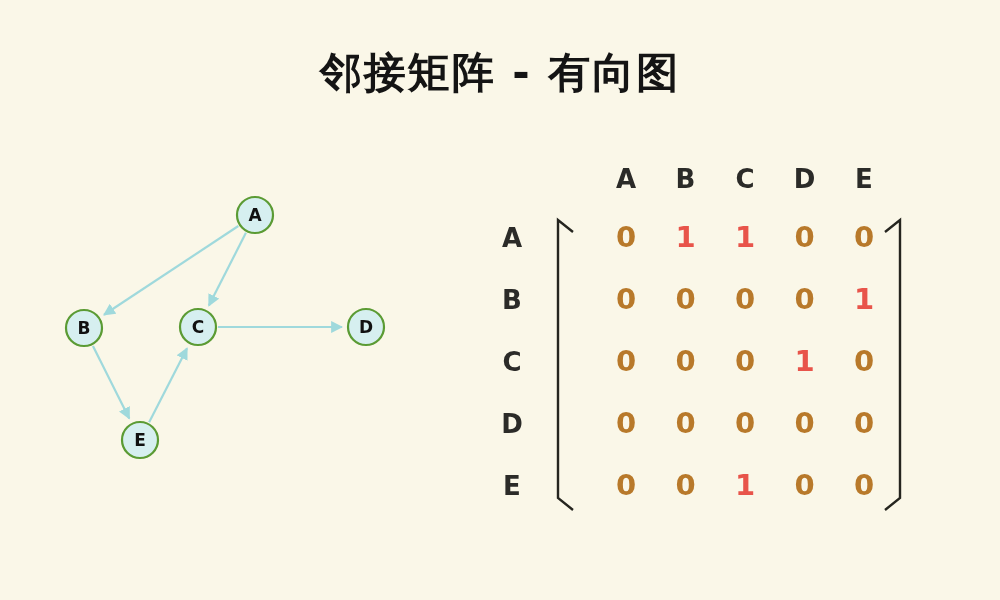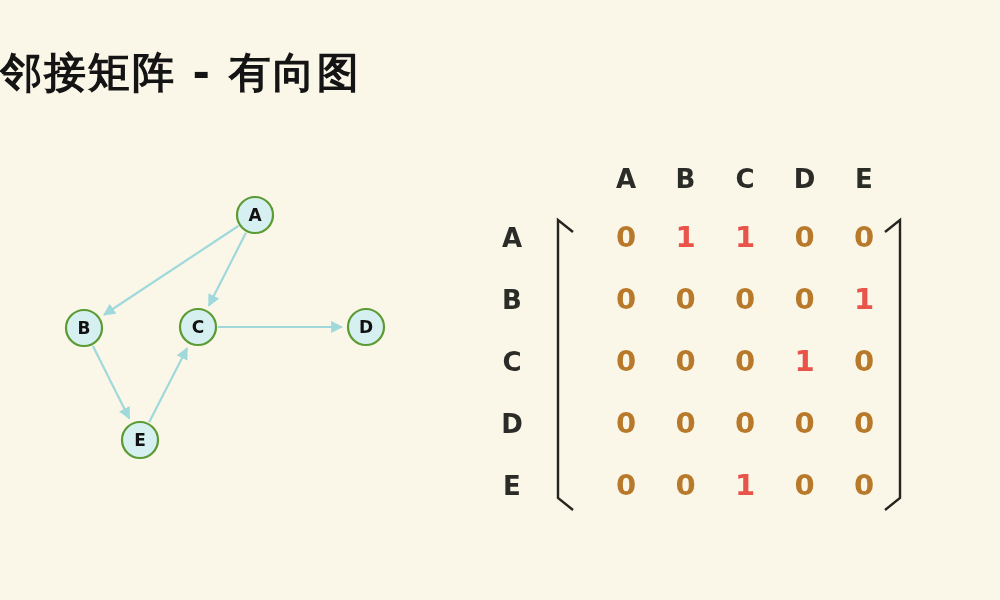"邻接矩阵 - 有向图" #title { text-align: left -> center }
